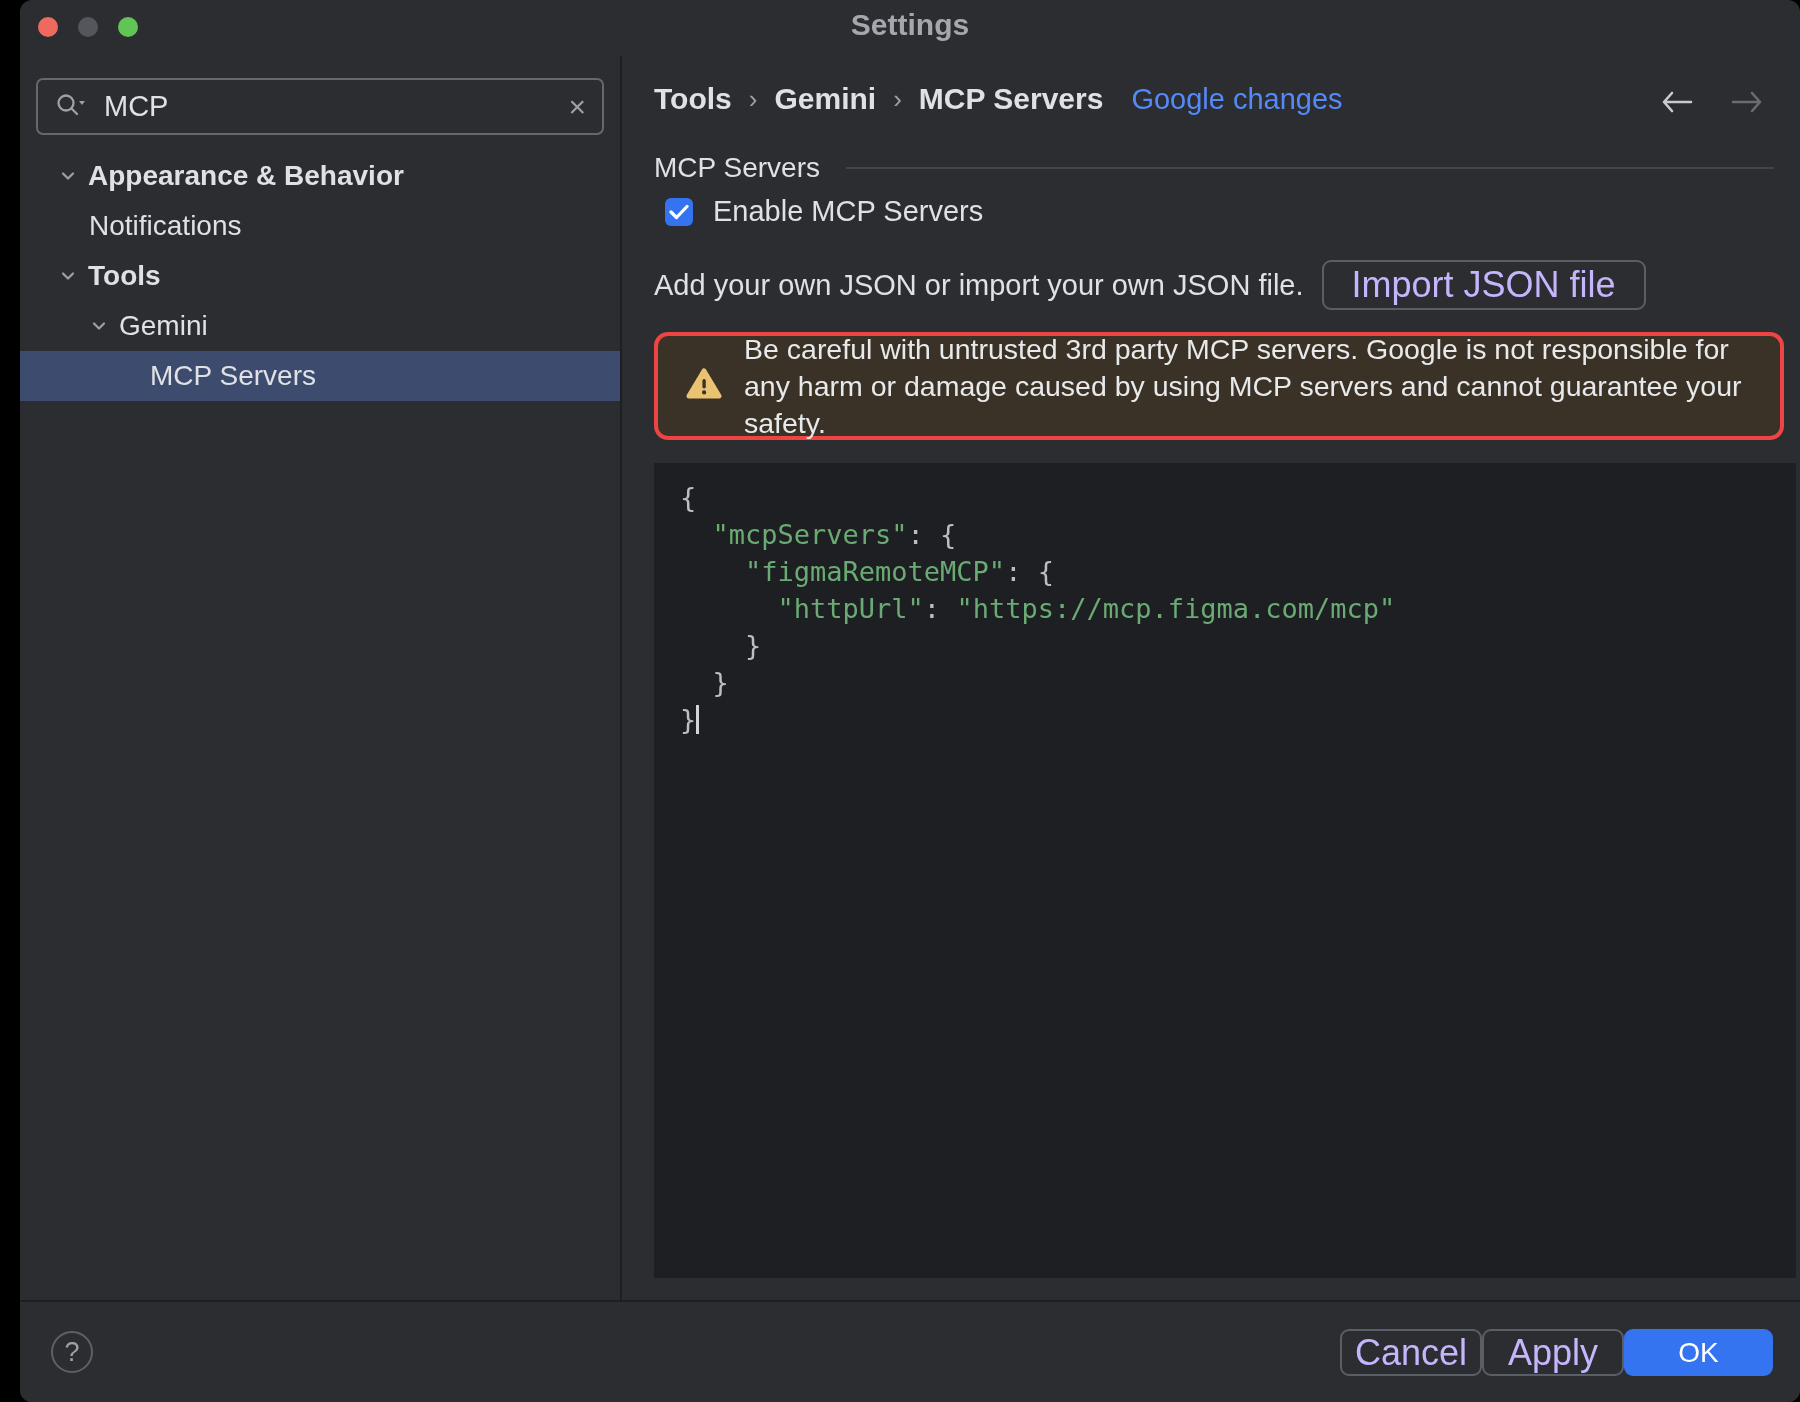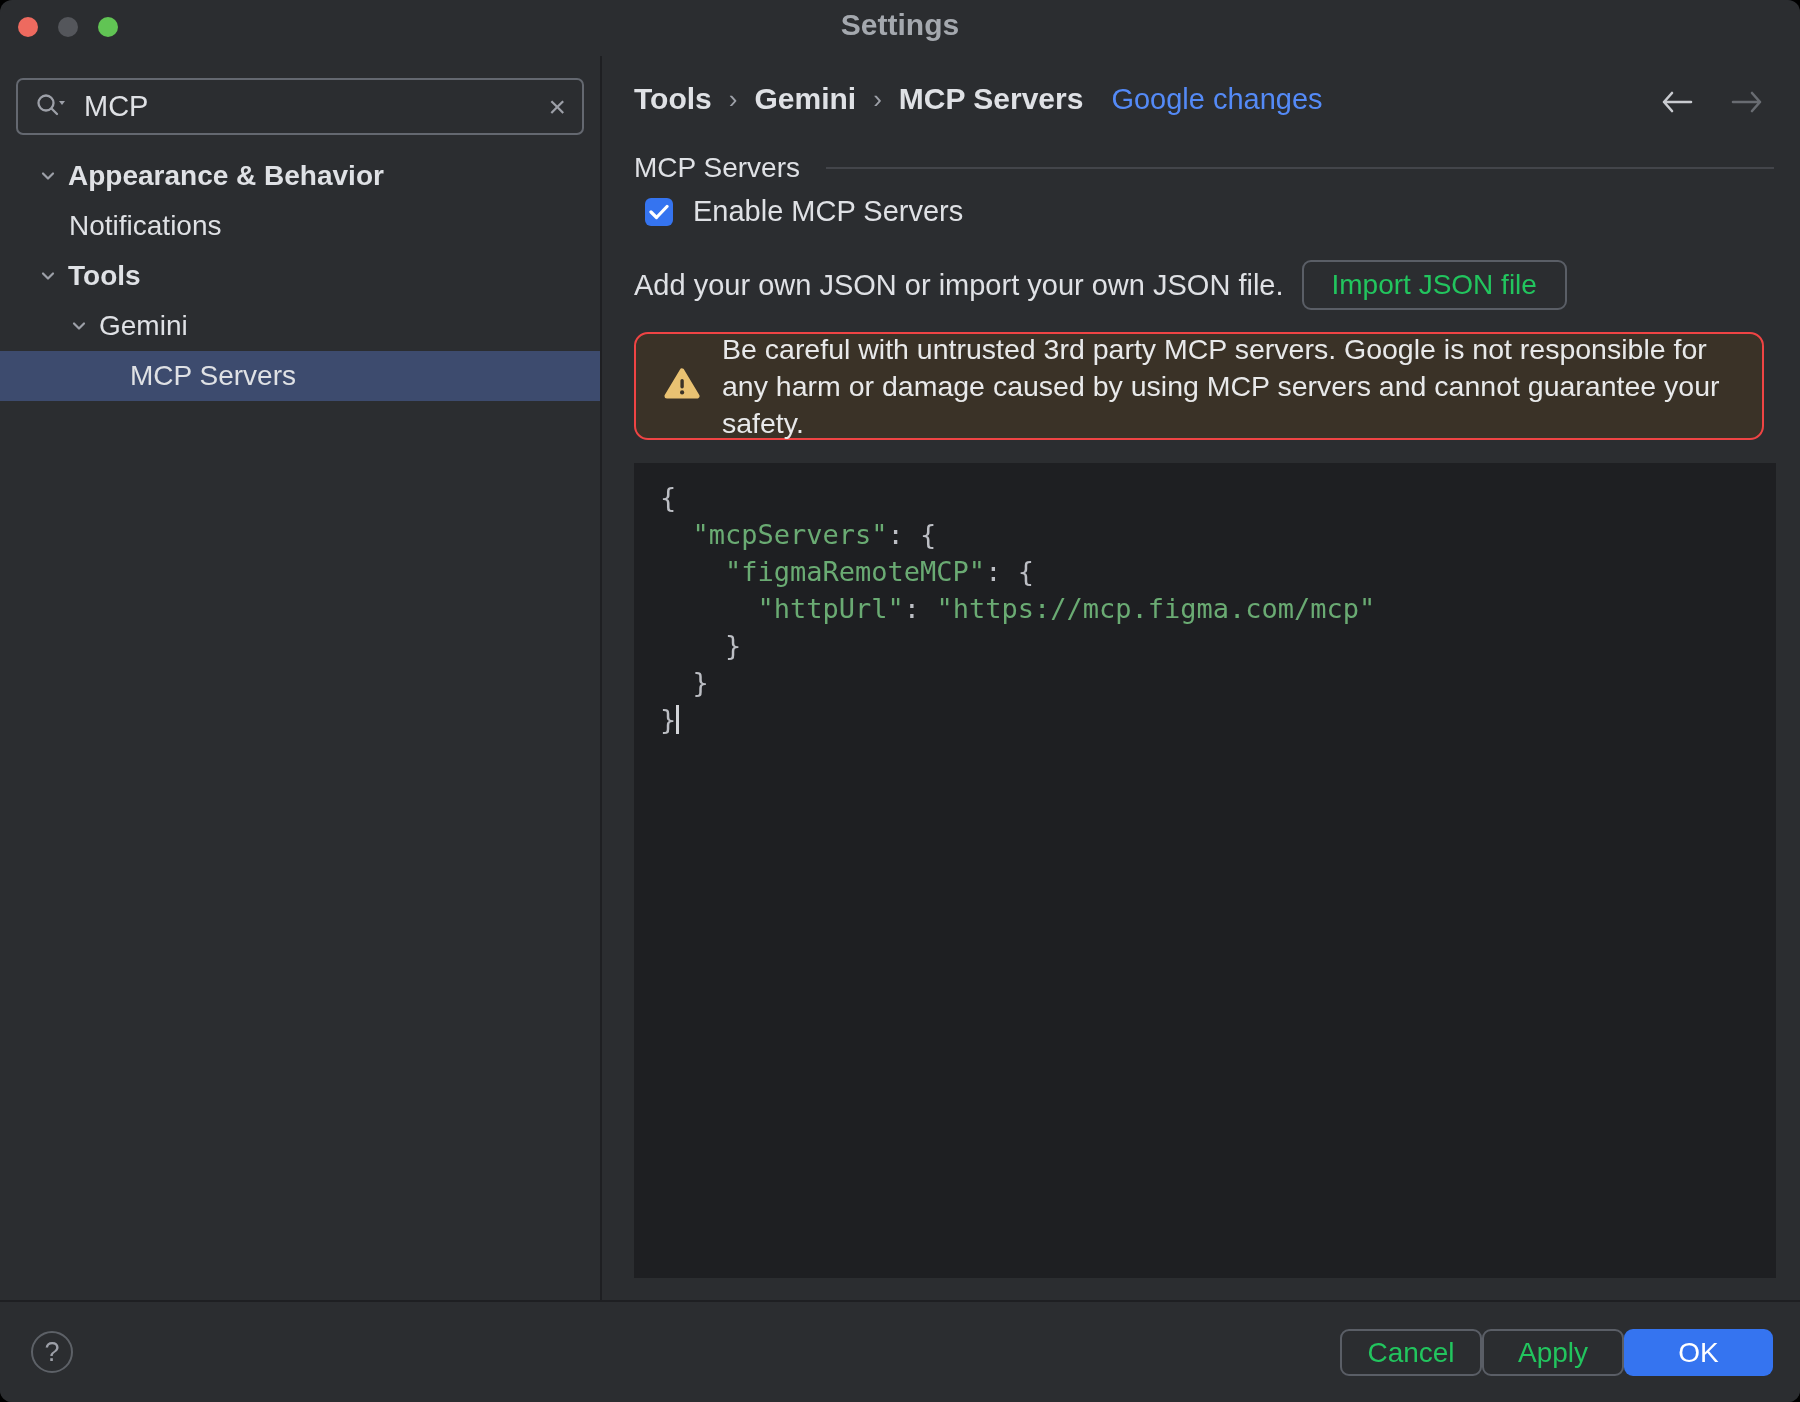"Settings" .window { margin-left: none -> 20px }
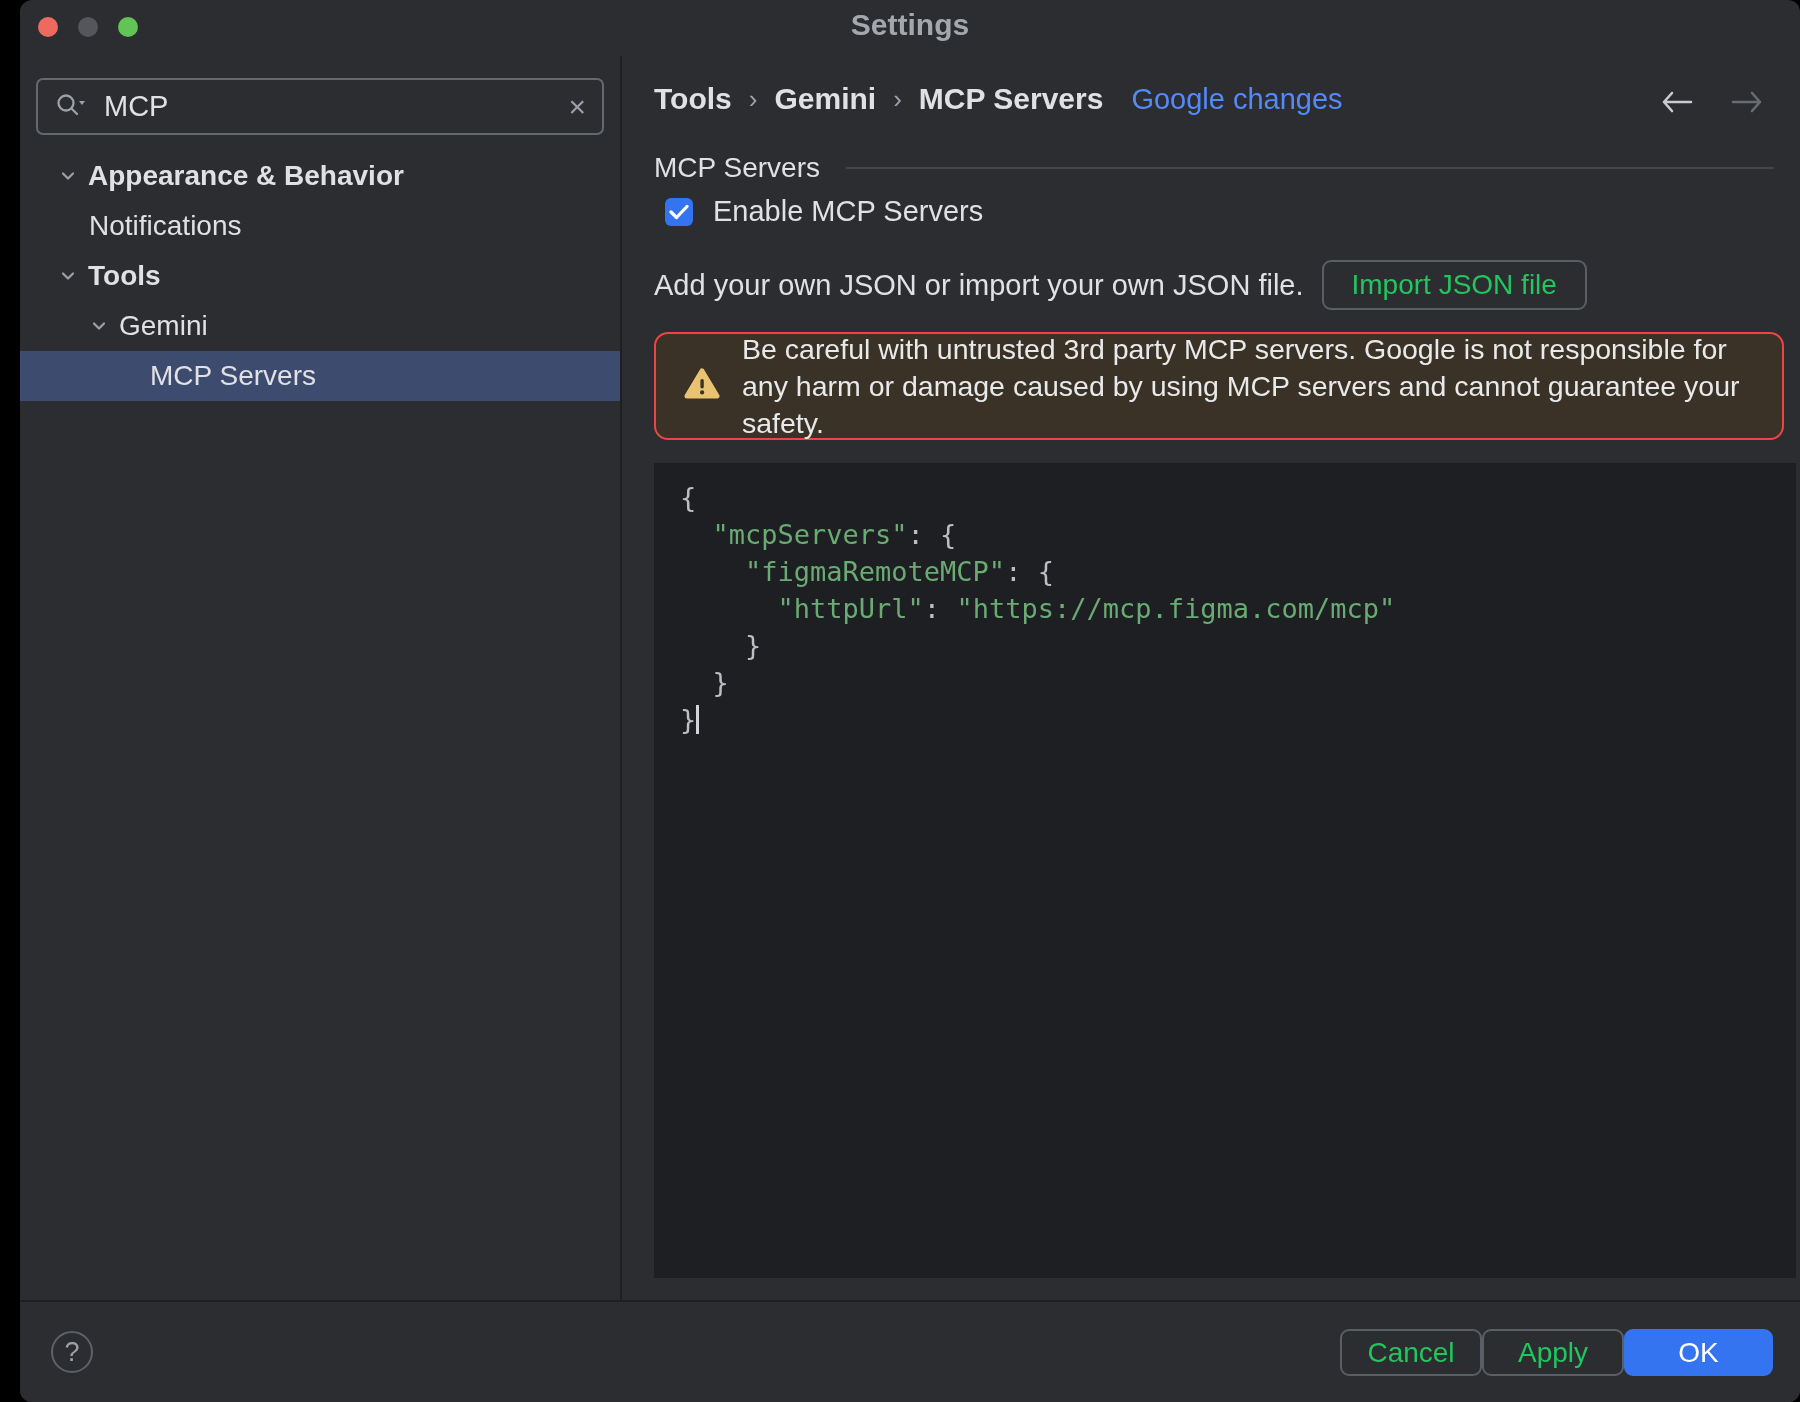"Import JSON file" .btn { color: #22c55e -> #c4b5fd; font-size: 28px -> 36px }
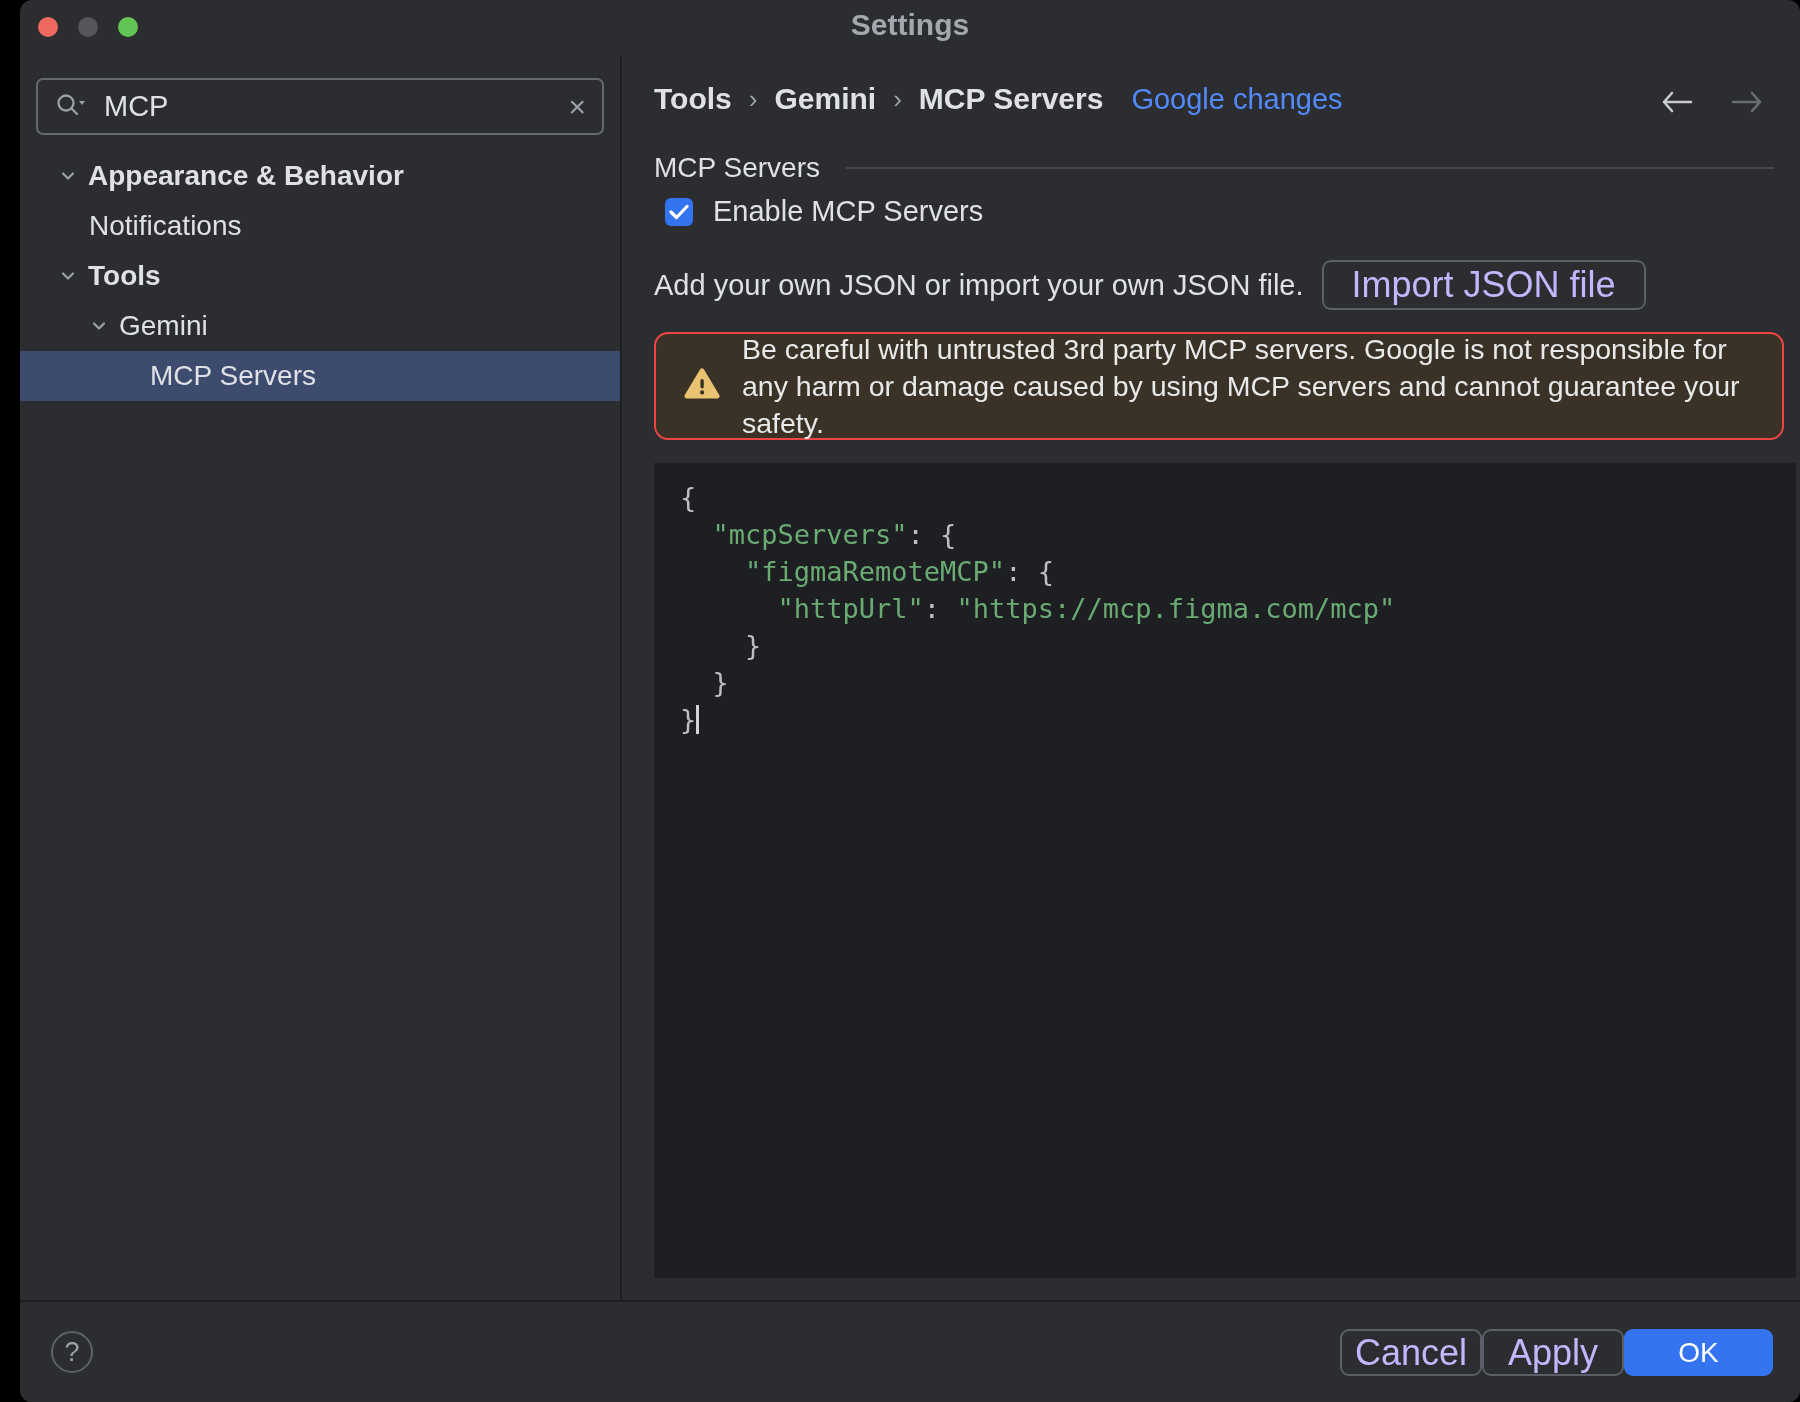"Be careful with untrusted 3rd" .banner { border: 2px solid #ef4444 -> 4px solid #ef4444 }
